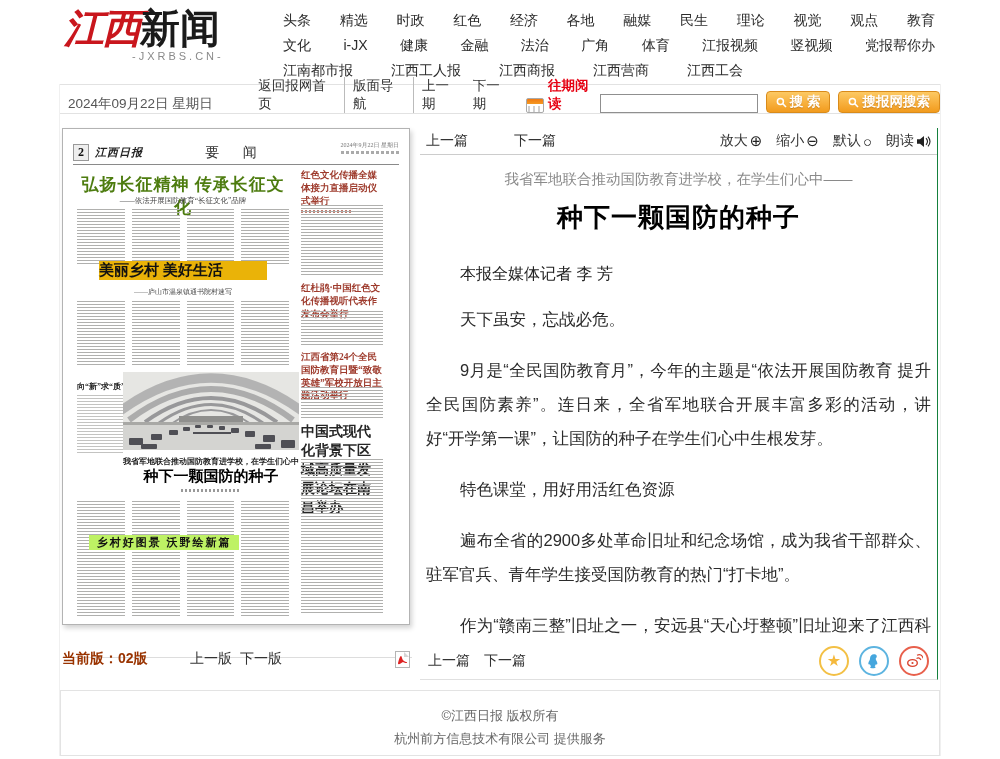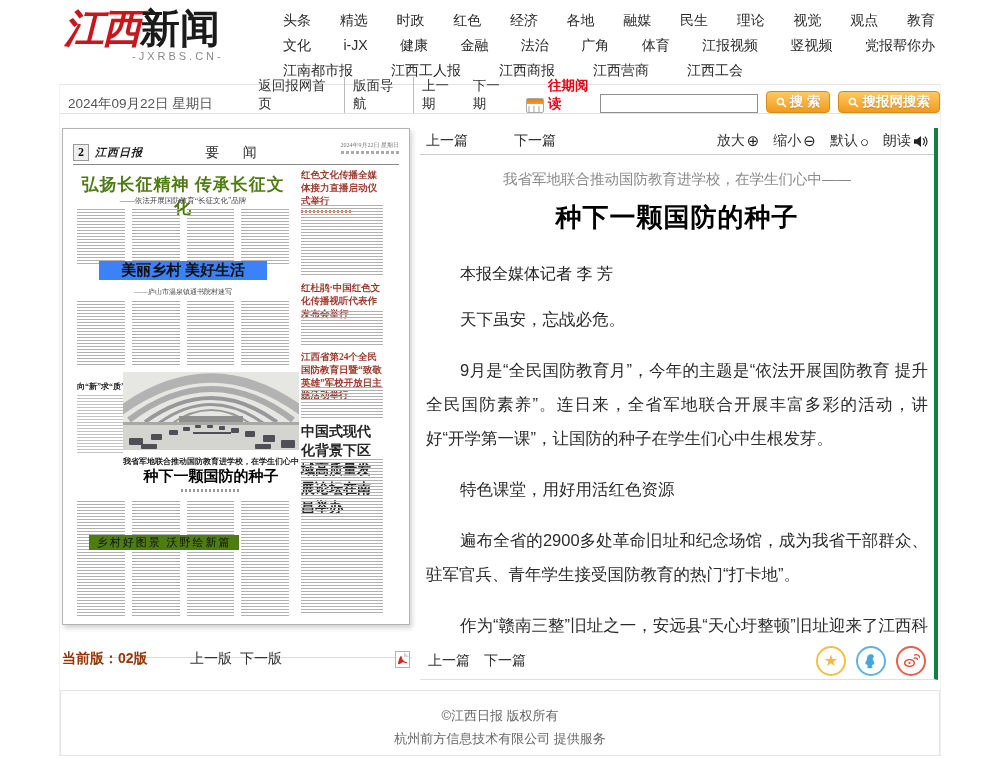"上一篇" #article { border-right: 4px solid #15803d -> 1px solid #15803d }
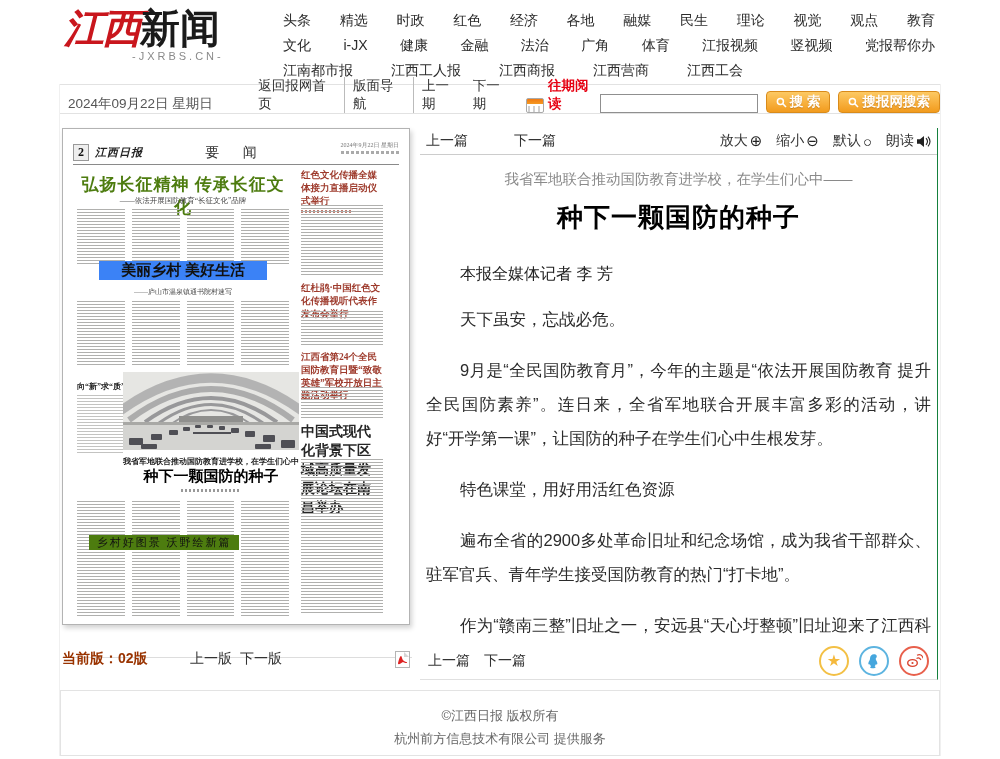"美丽乡村 美好生活" .np-hl2 { background: #3b82f6 -> #eab308; text-align: center -> none }
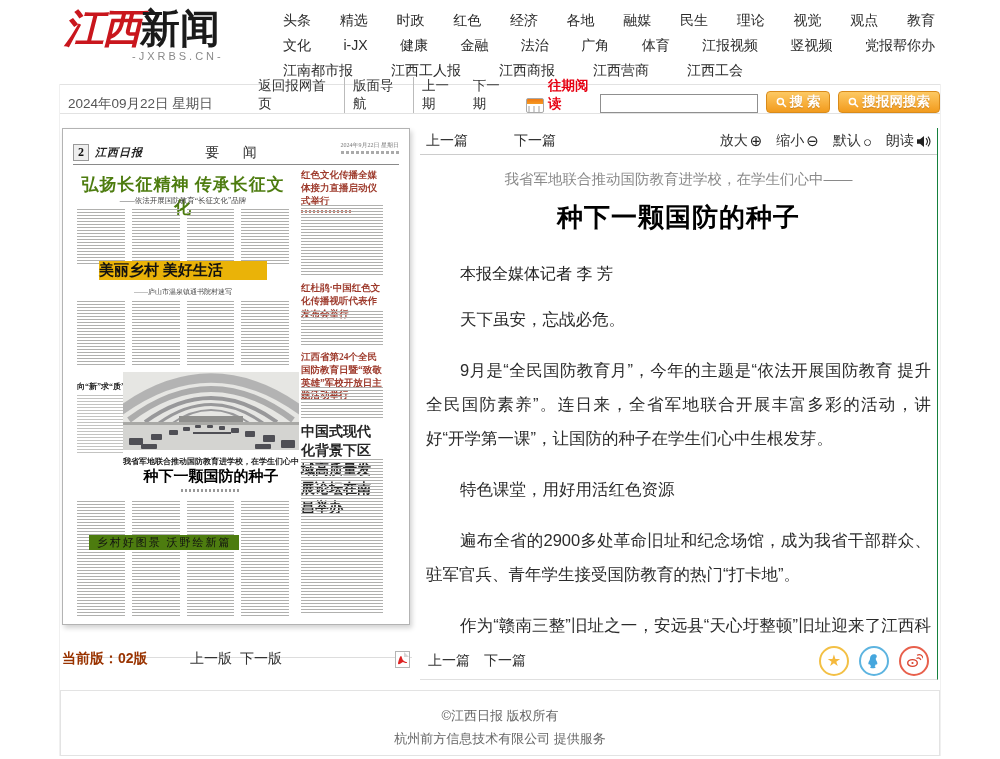"乡村好图景 沃野绘新篇" .np-hl3 { background: #4d7c0f -> #bef264; font-weight: normal -> bold }
